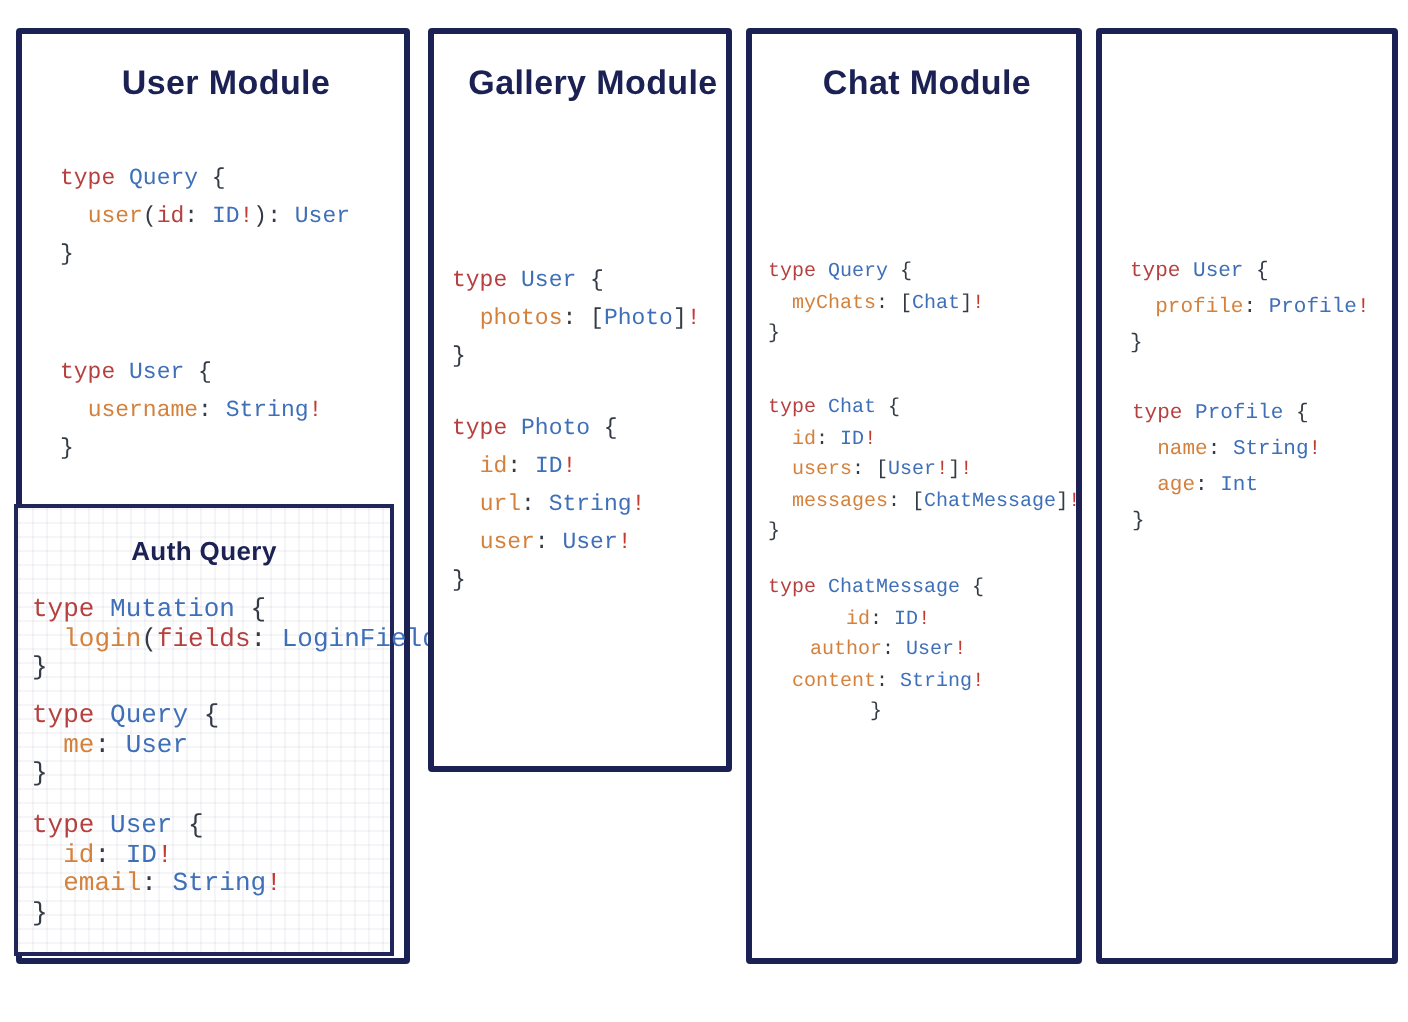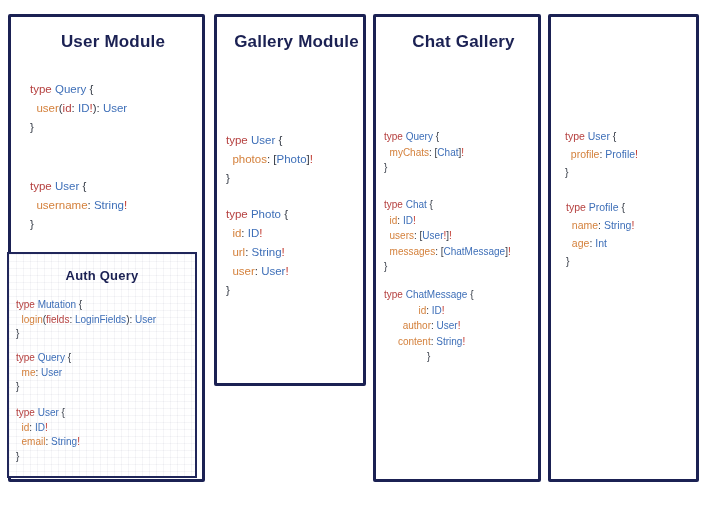"Chat Gallery" h2.module-title { text: Gallery -> Module }
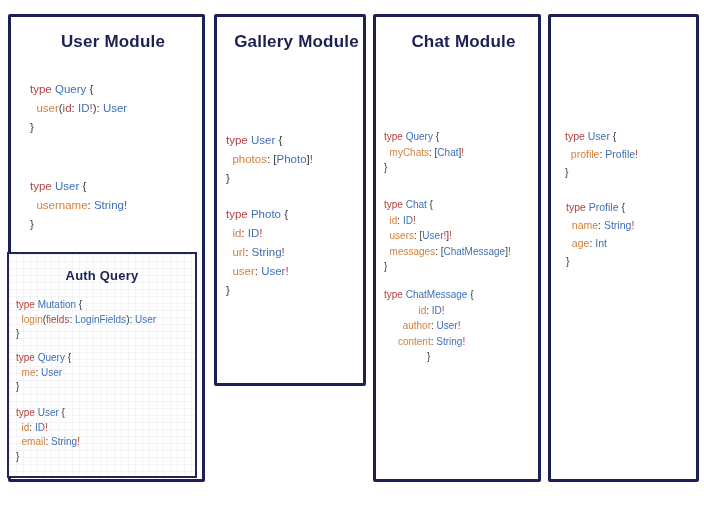"type Query {" .code { font-family: Liberation Sans, sans-serif -> Liberation Mono, monospace }
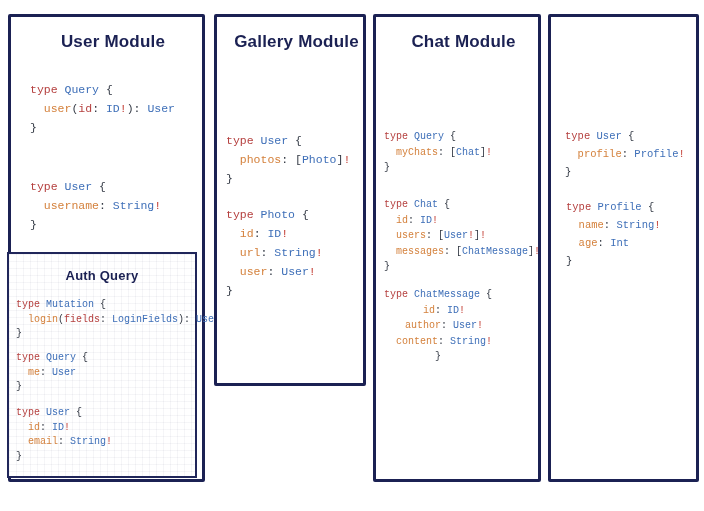"type Mutation {" .code-auth { font-size: 10px -> 13px }
